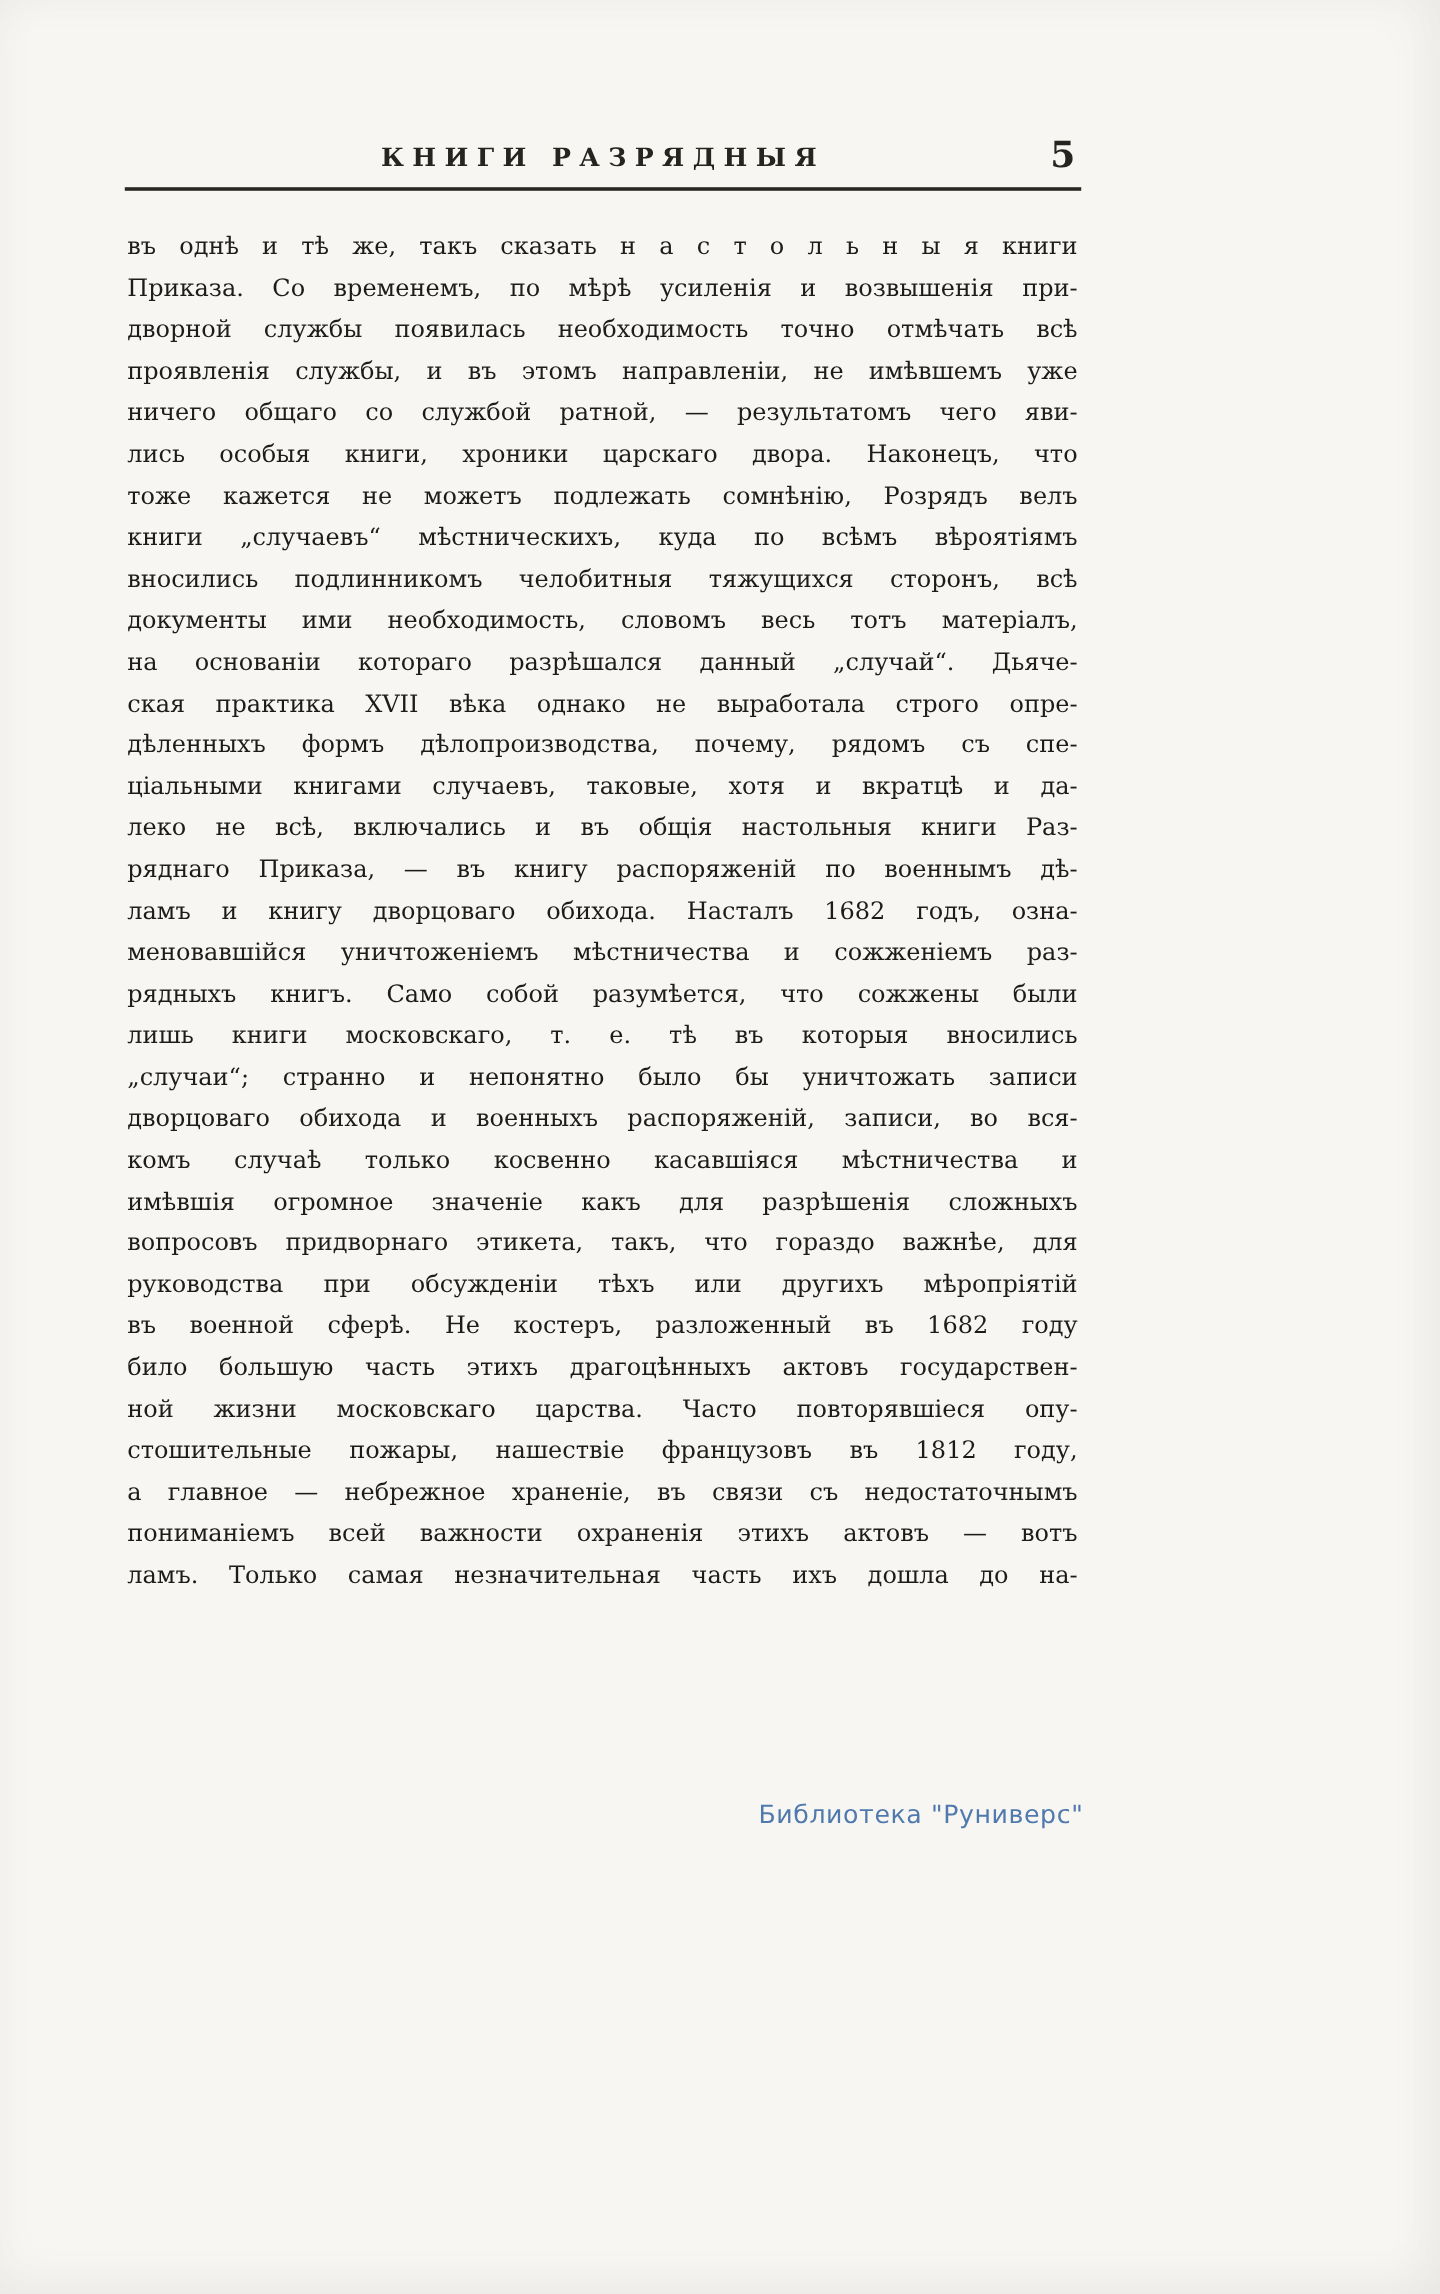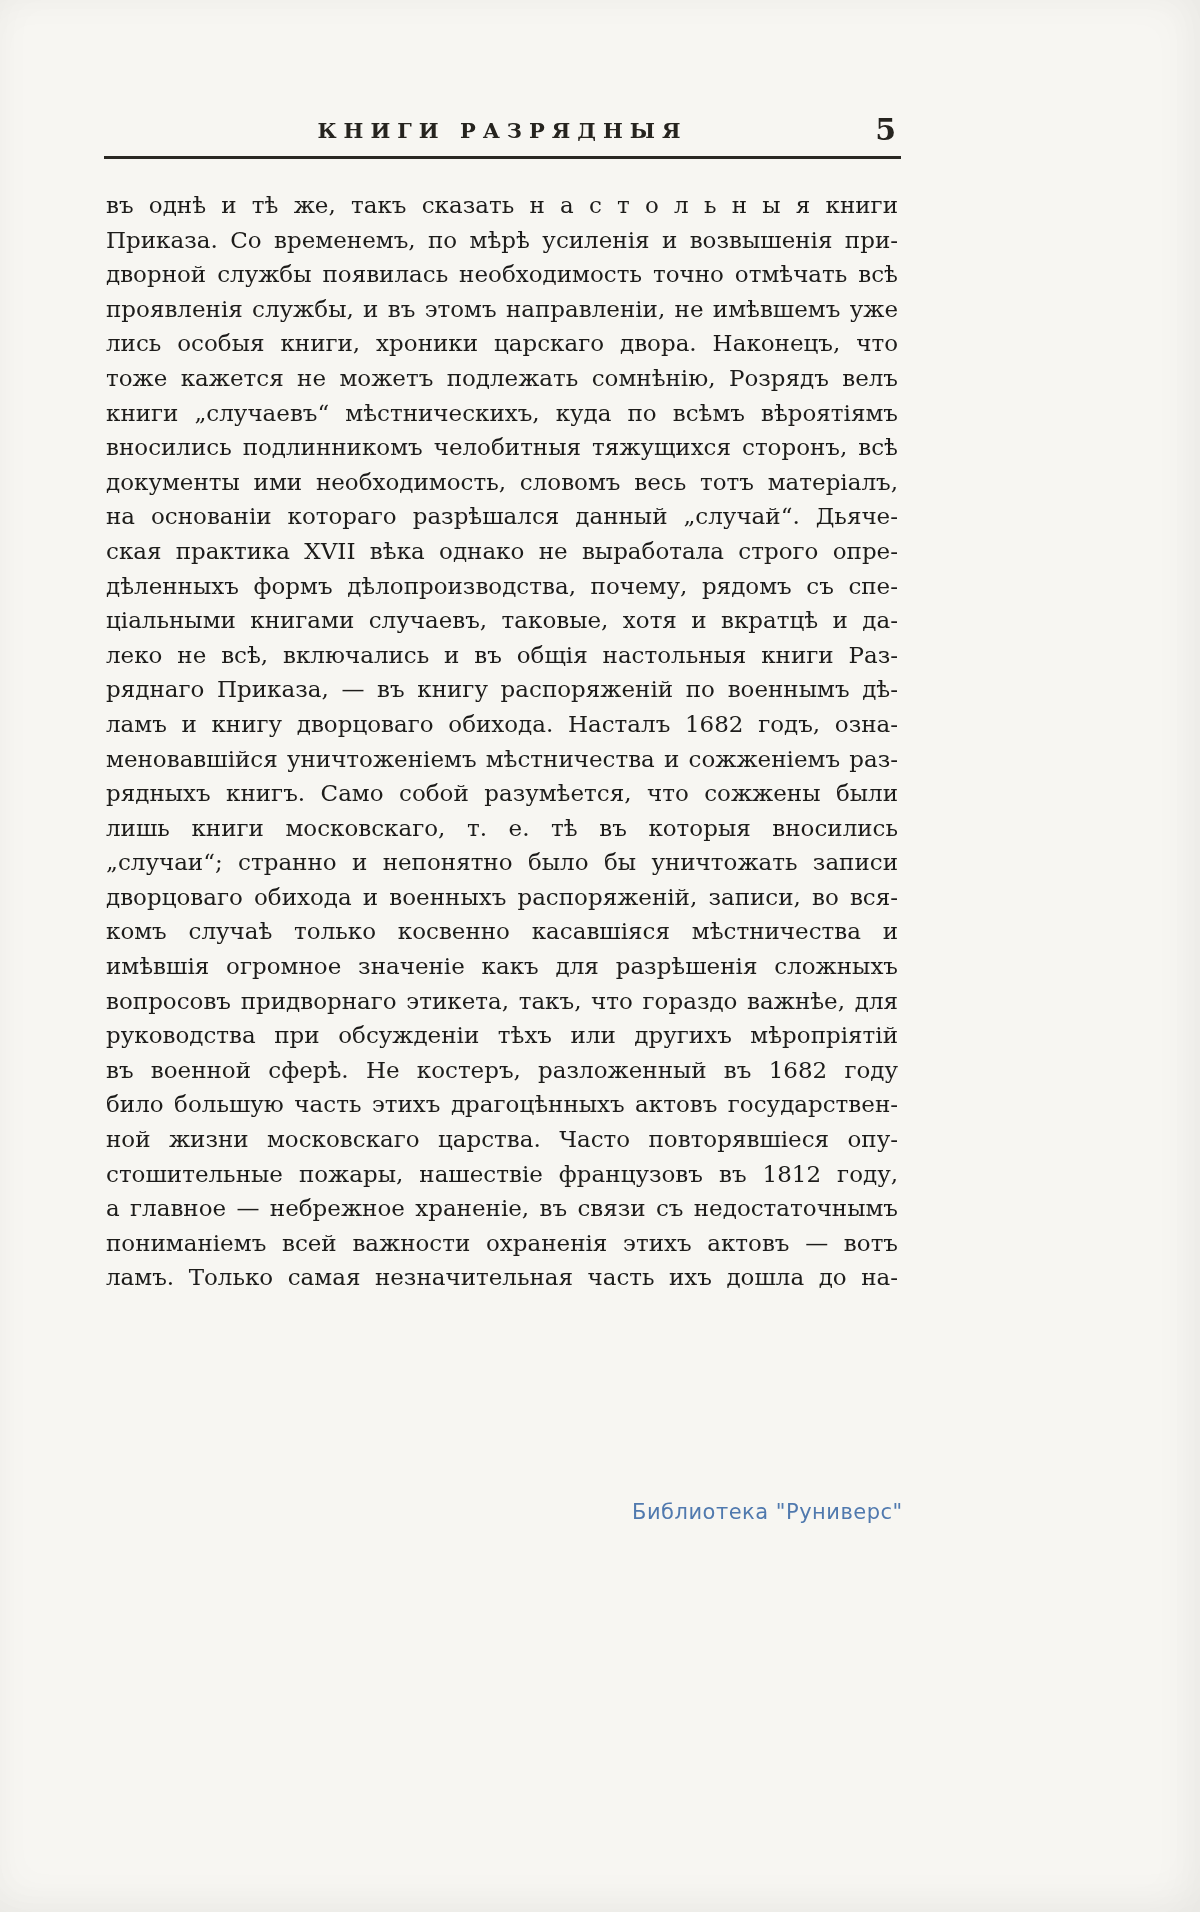"въ однѣ и тѣ же," .body-text { font-size: 23px -> 20px }
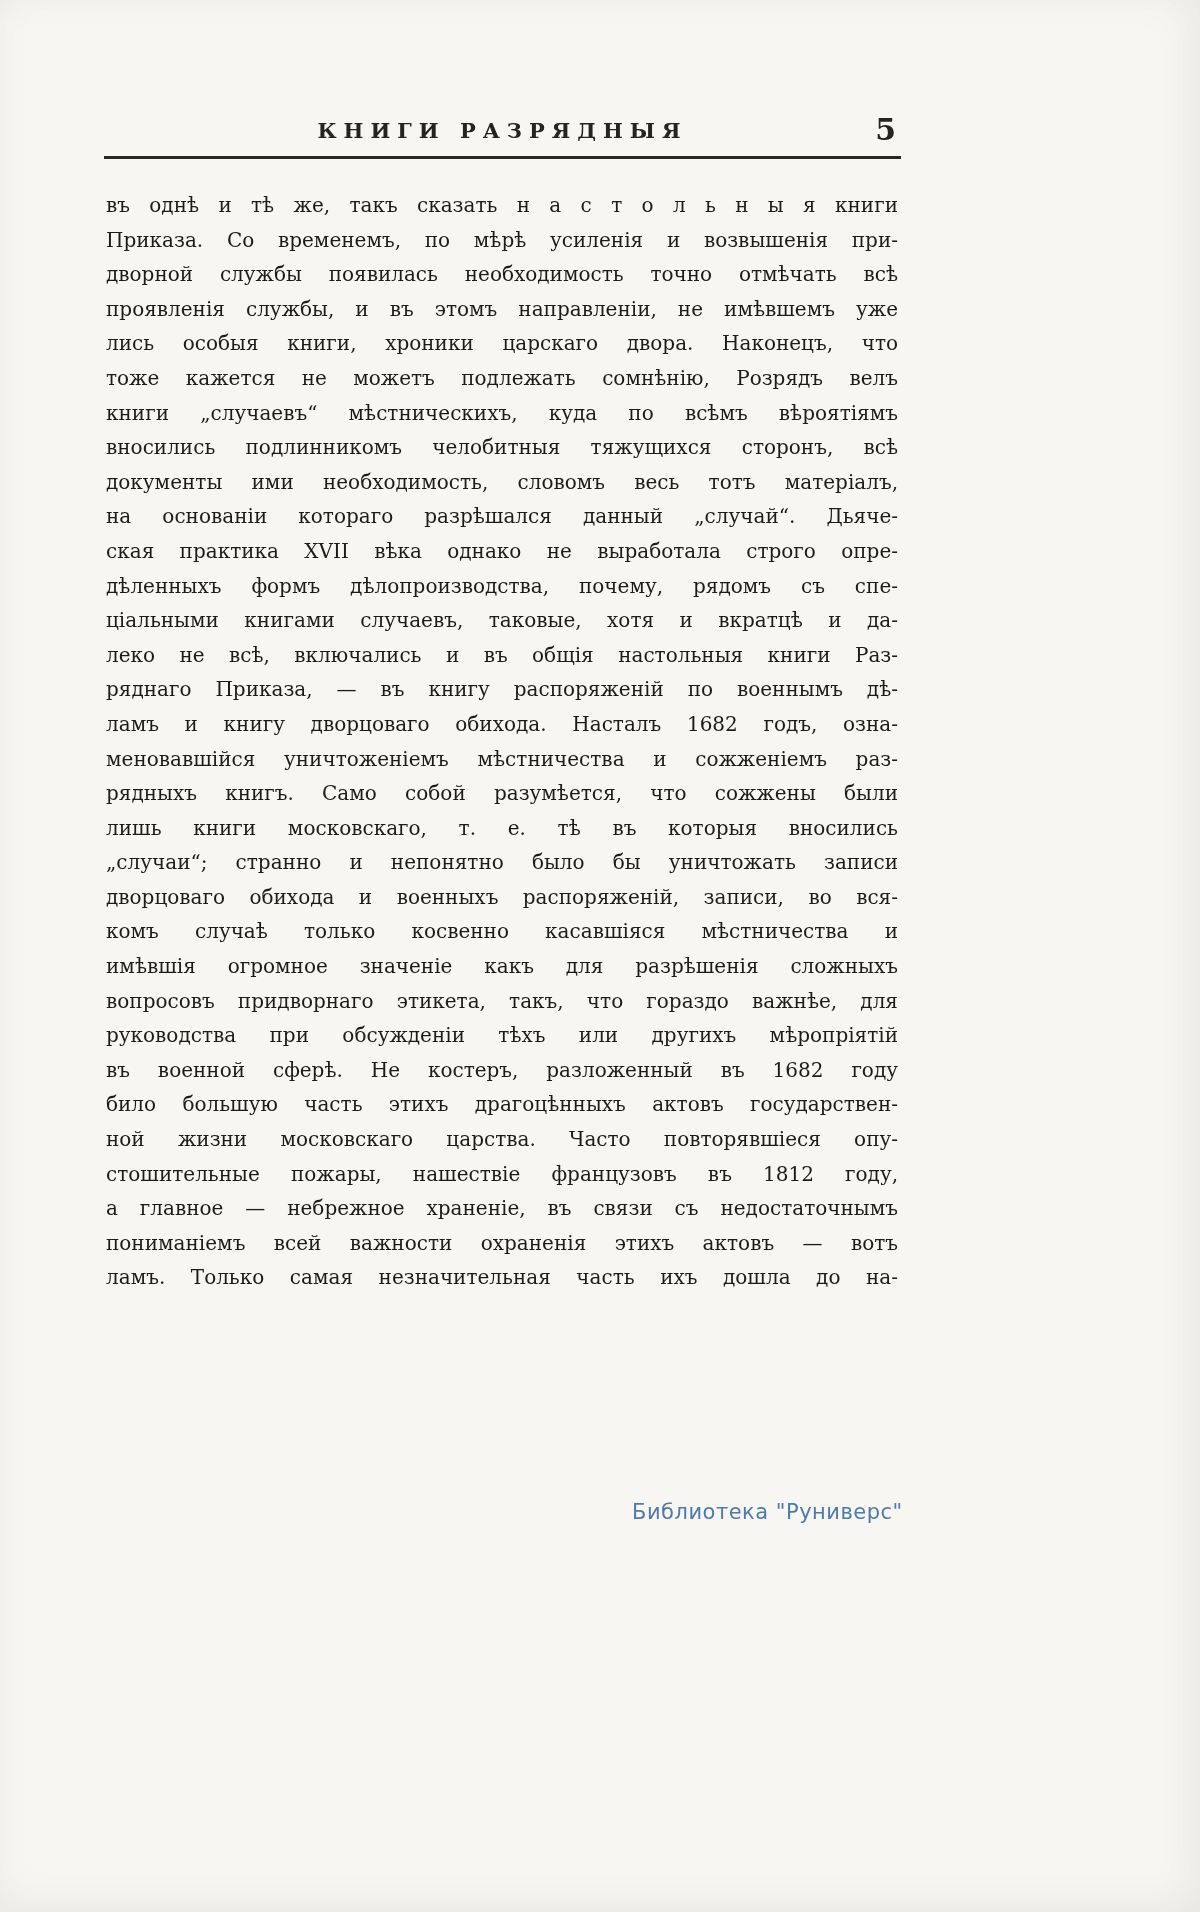"ничего общаго со службой ратной," div.line { html: none -> <div>ничего общаго со службой ратной, — результатомъ чего яви-</div> }
